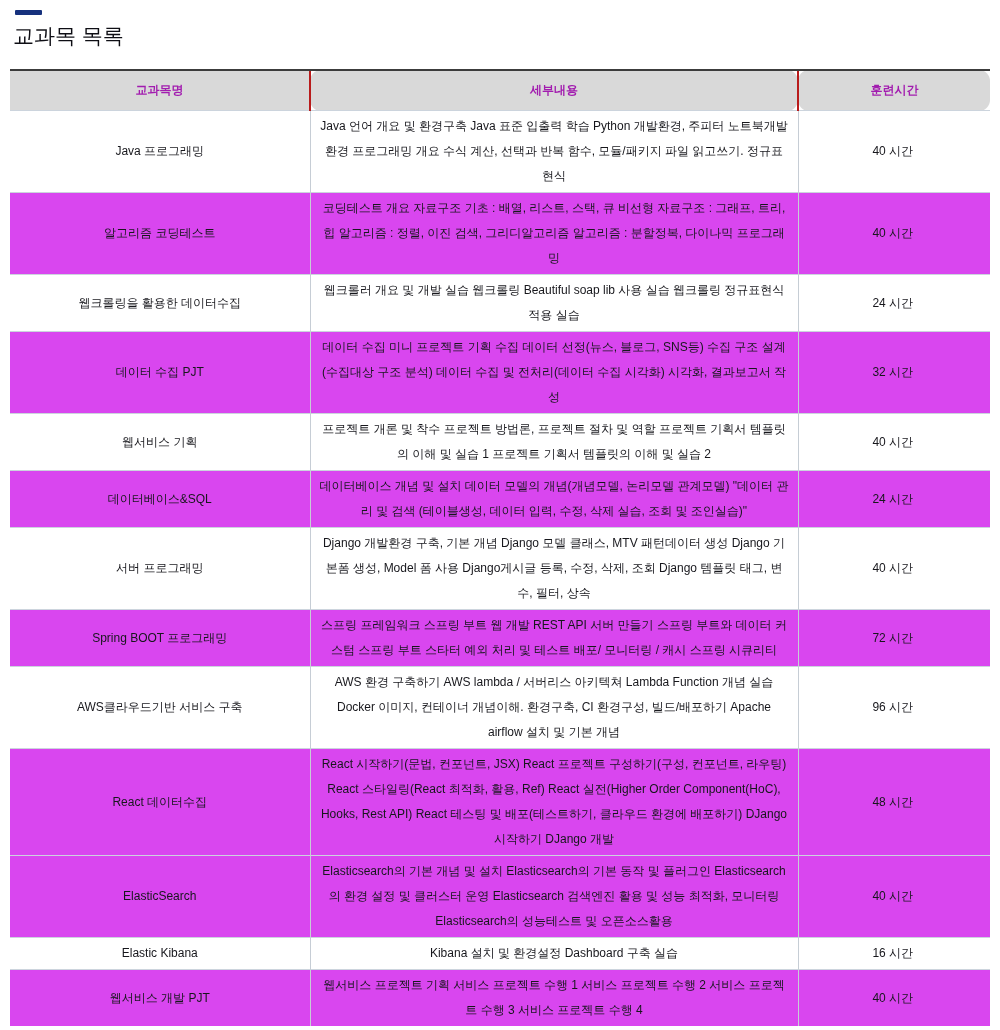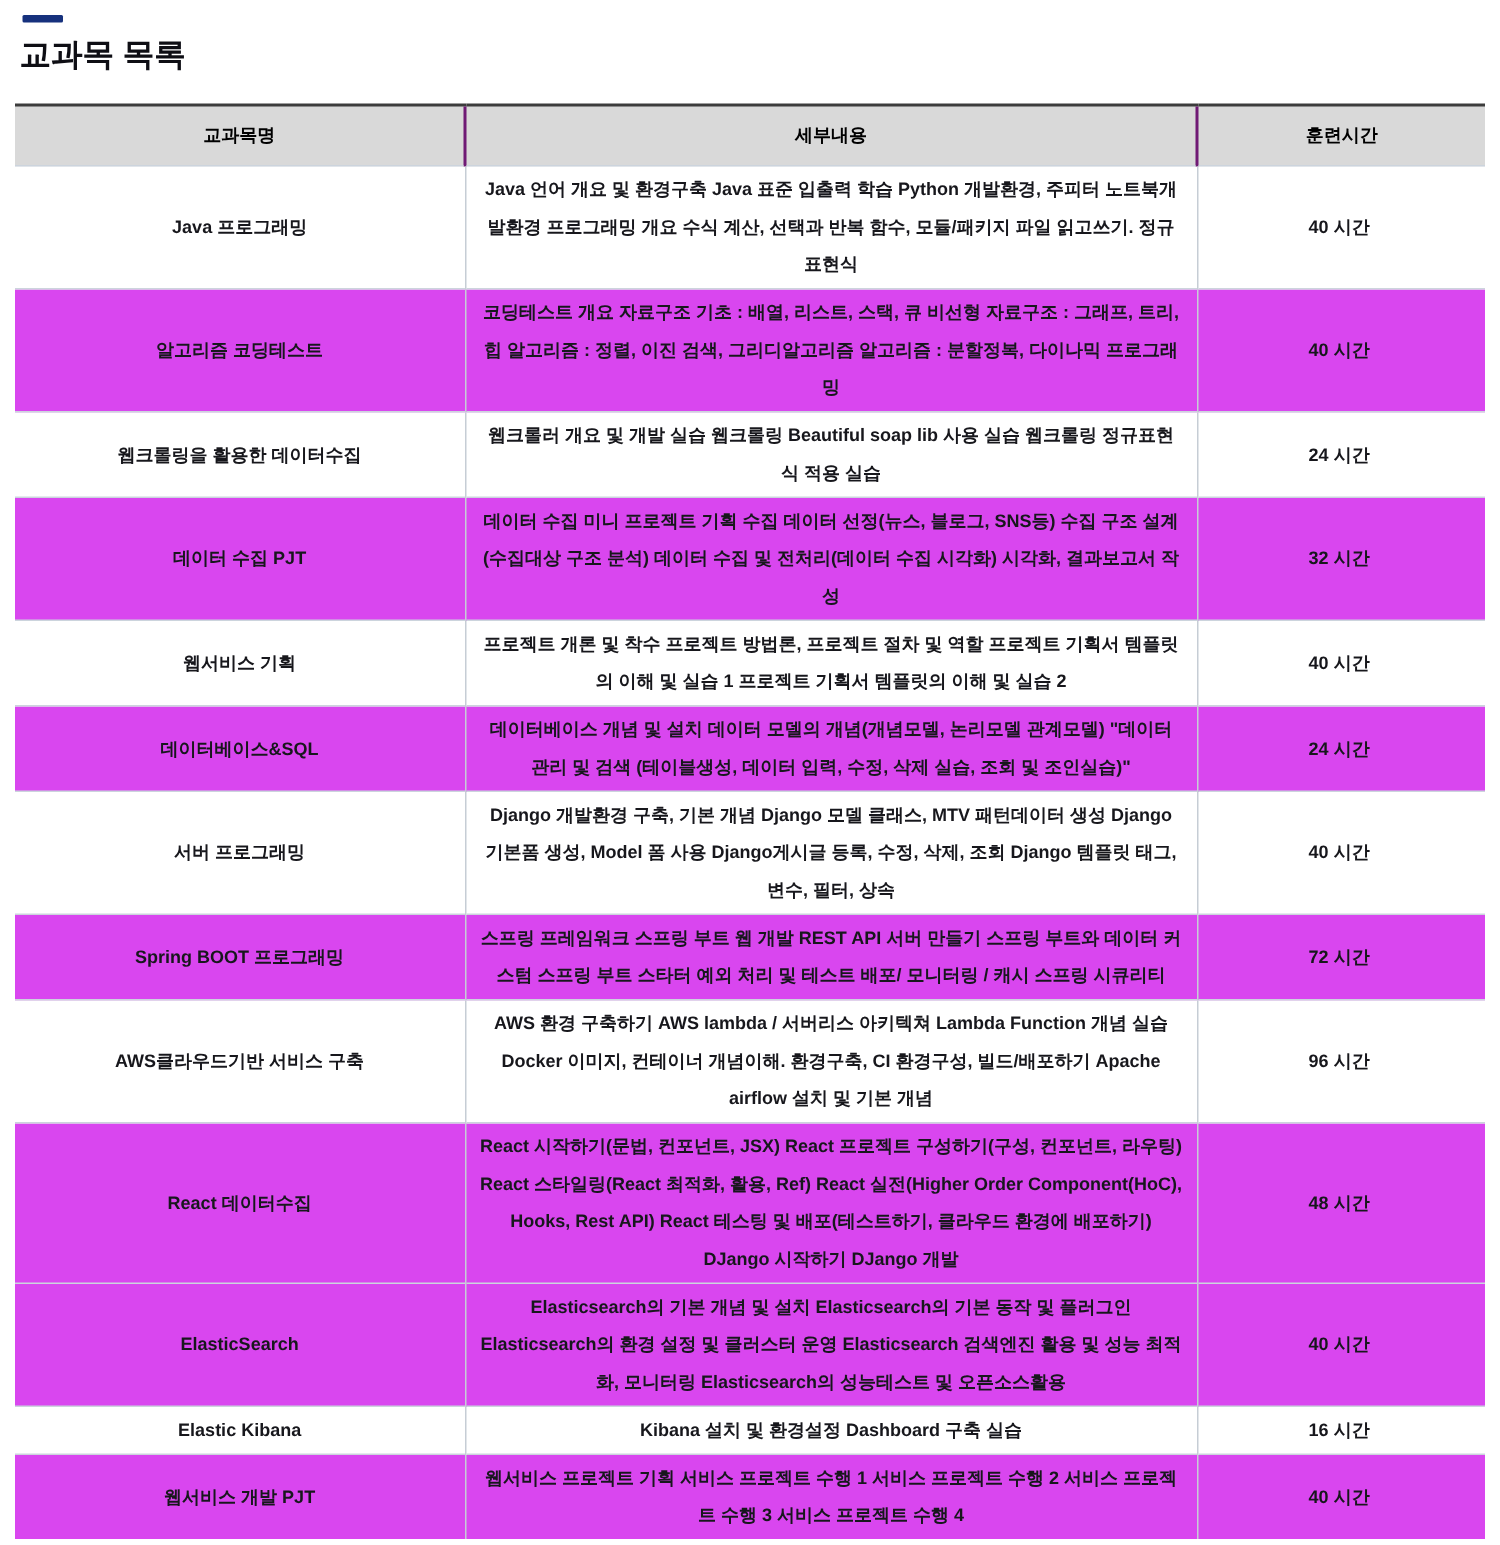"교과목 목록" h1.page-title { font-weight: 700 -> 400 }
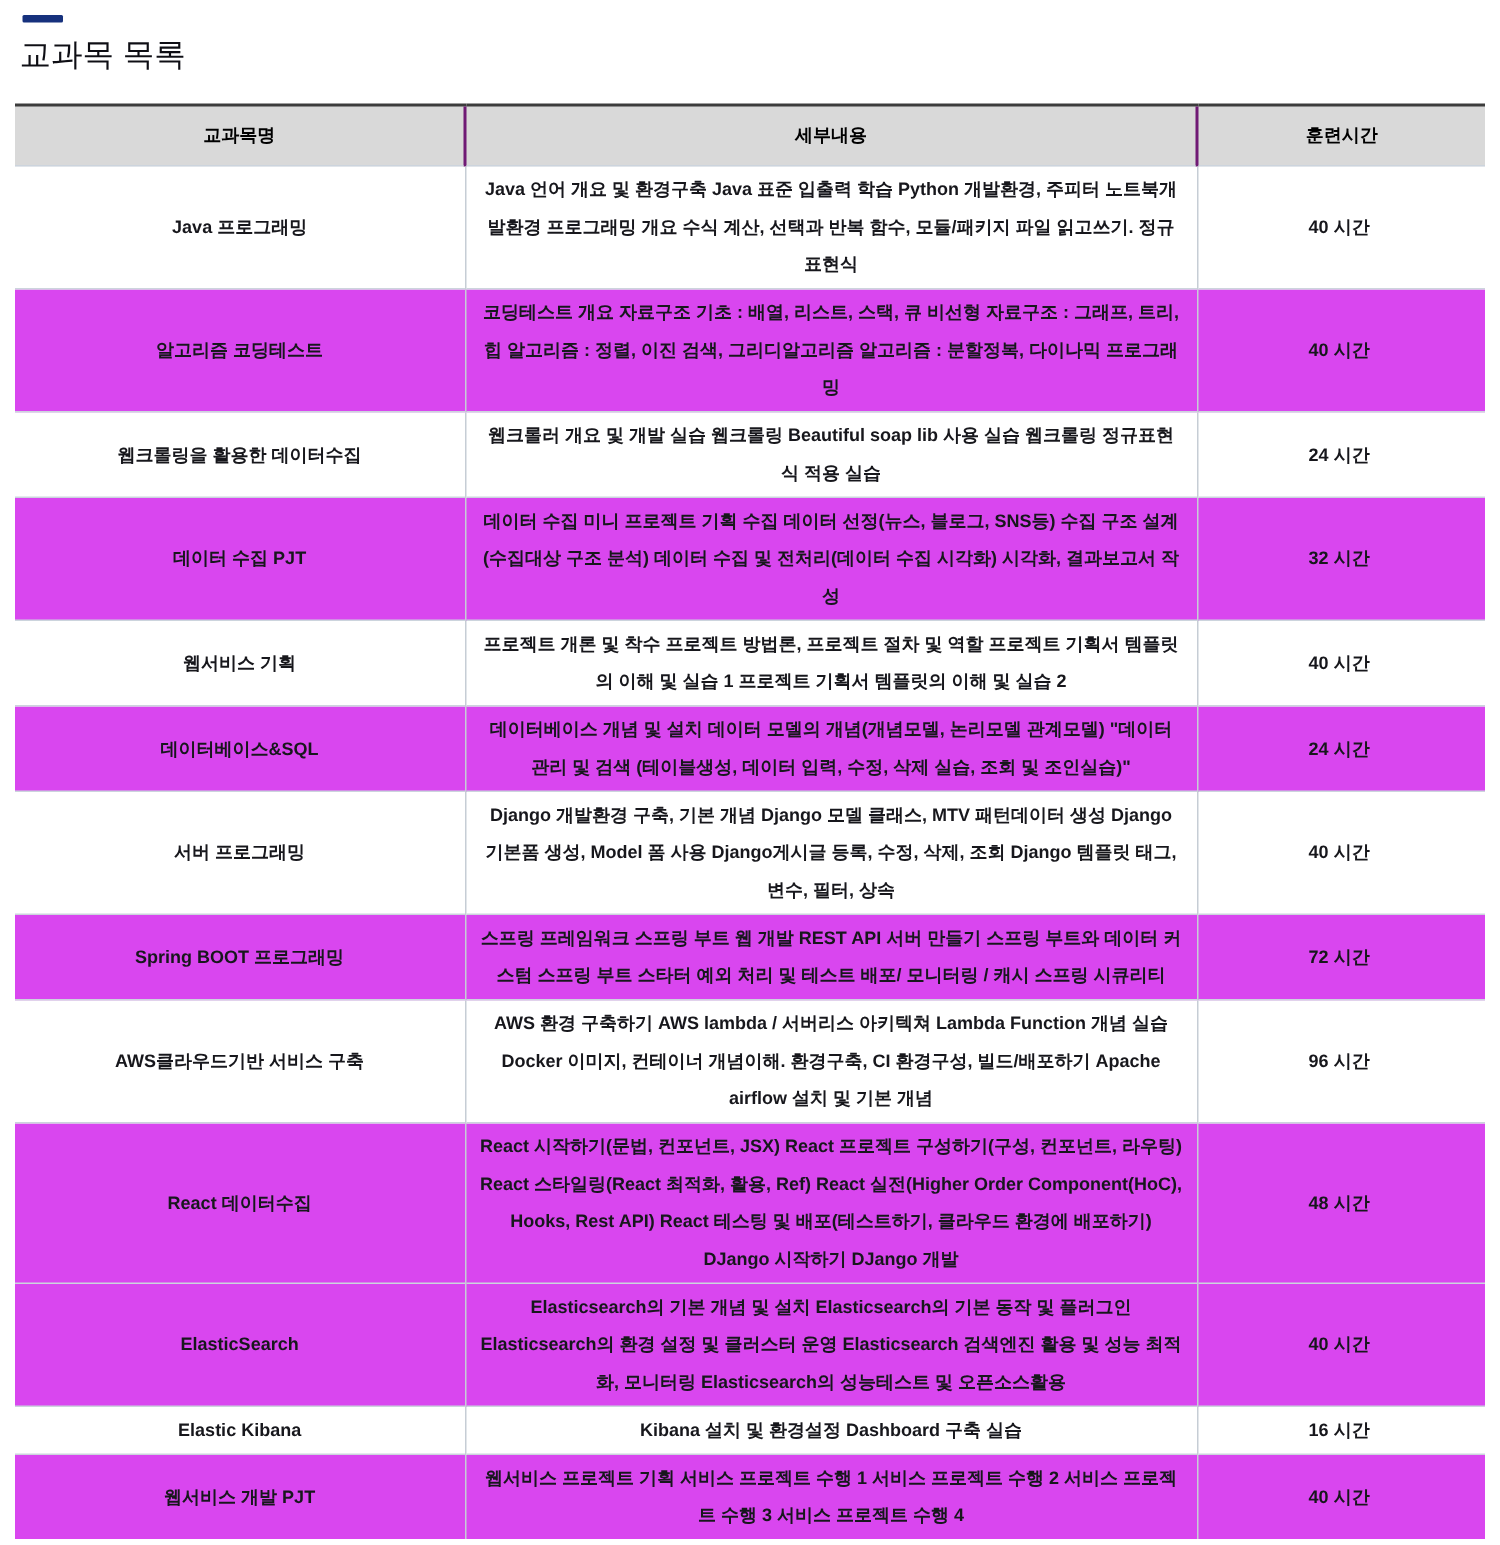"교과목명" thead th { color: #000000 -> #a21caf }
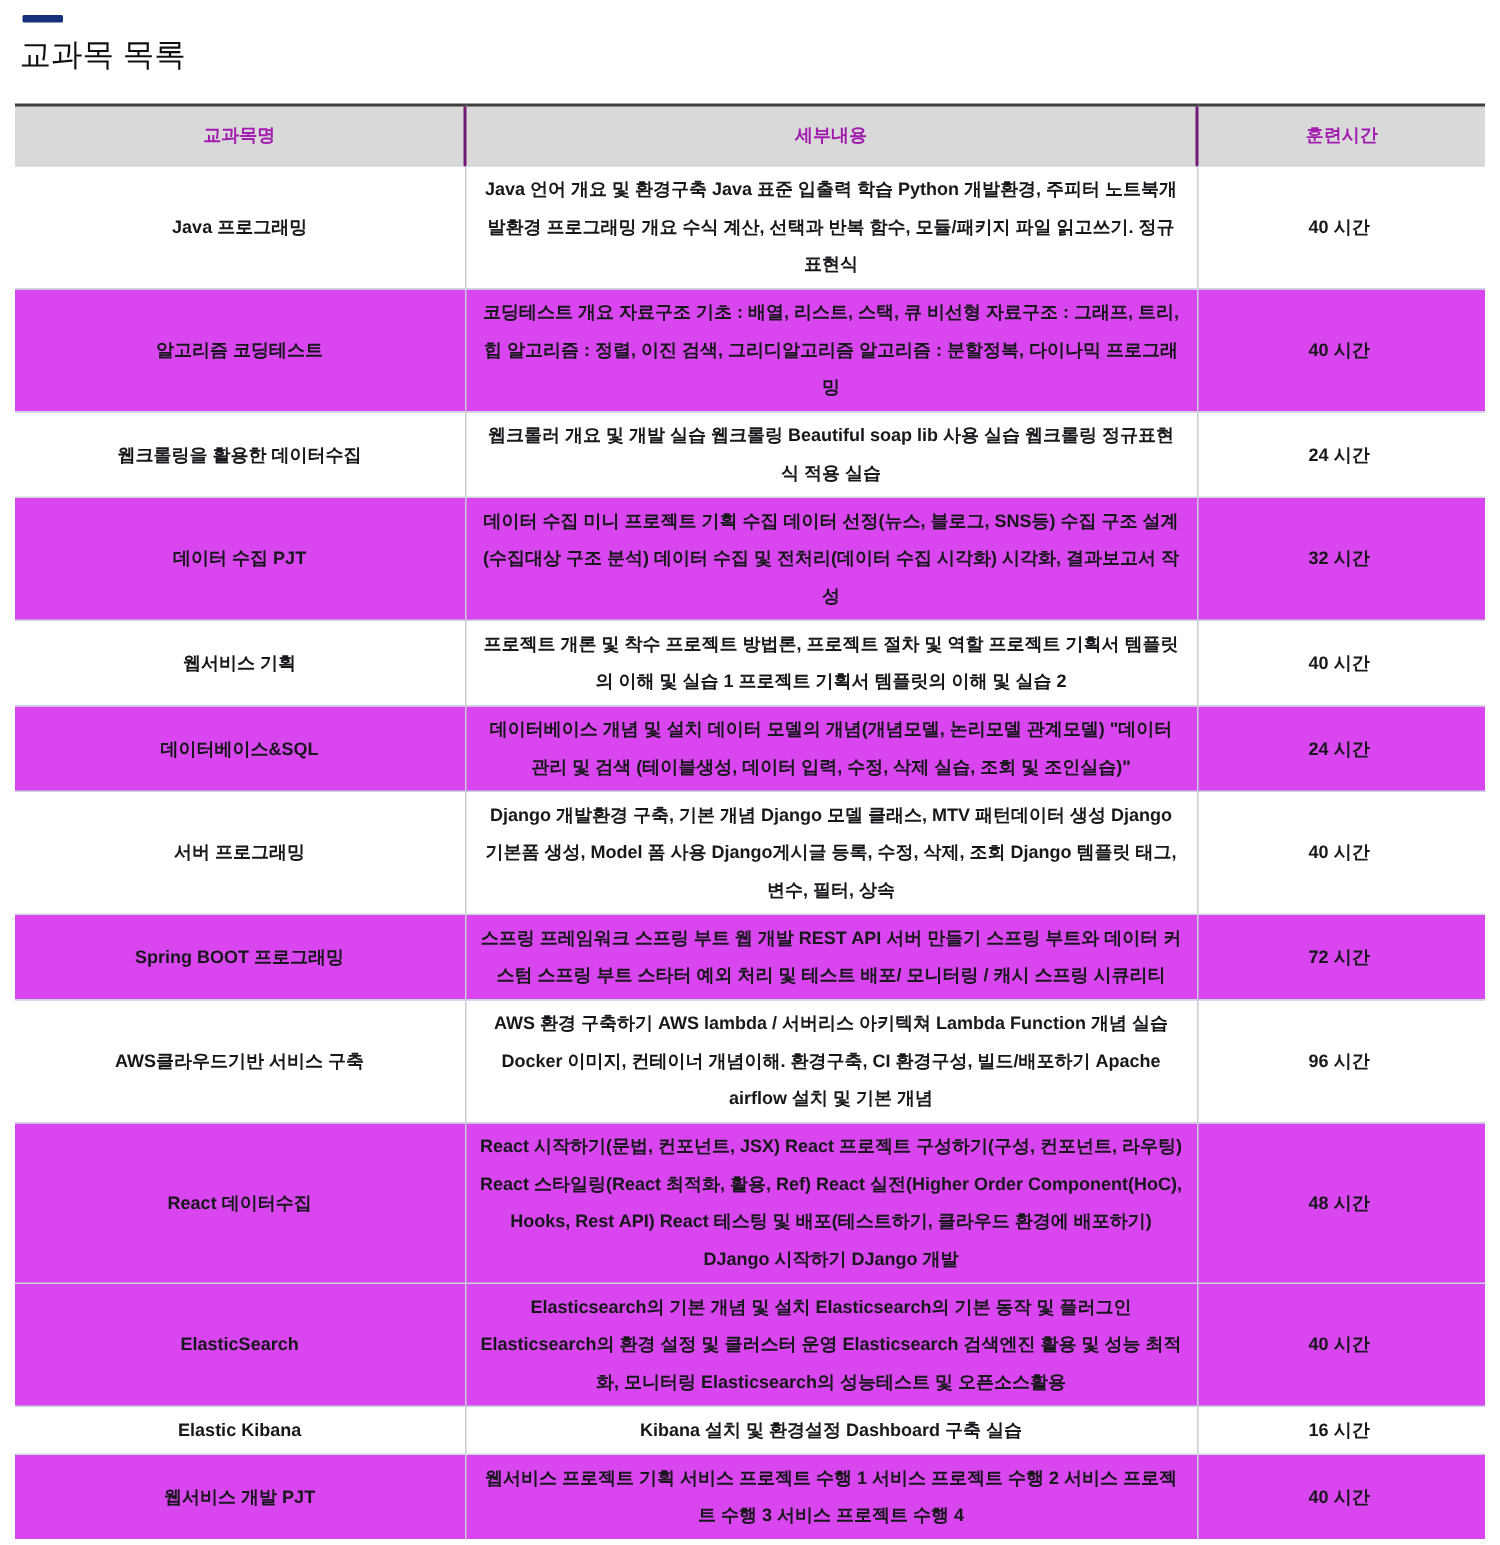"세부내용" thead th + th { border-left: 2px solid #701a75 -> 2px solid #b91c1c; border-radius: none -> 11px }
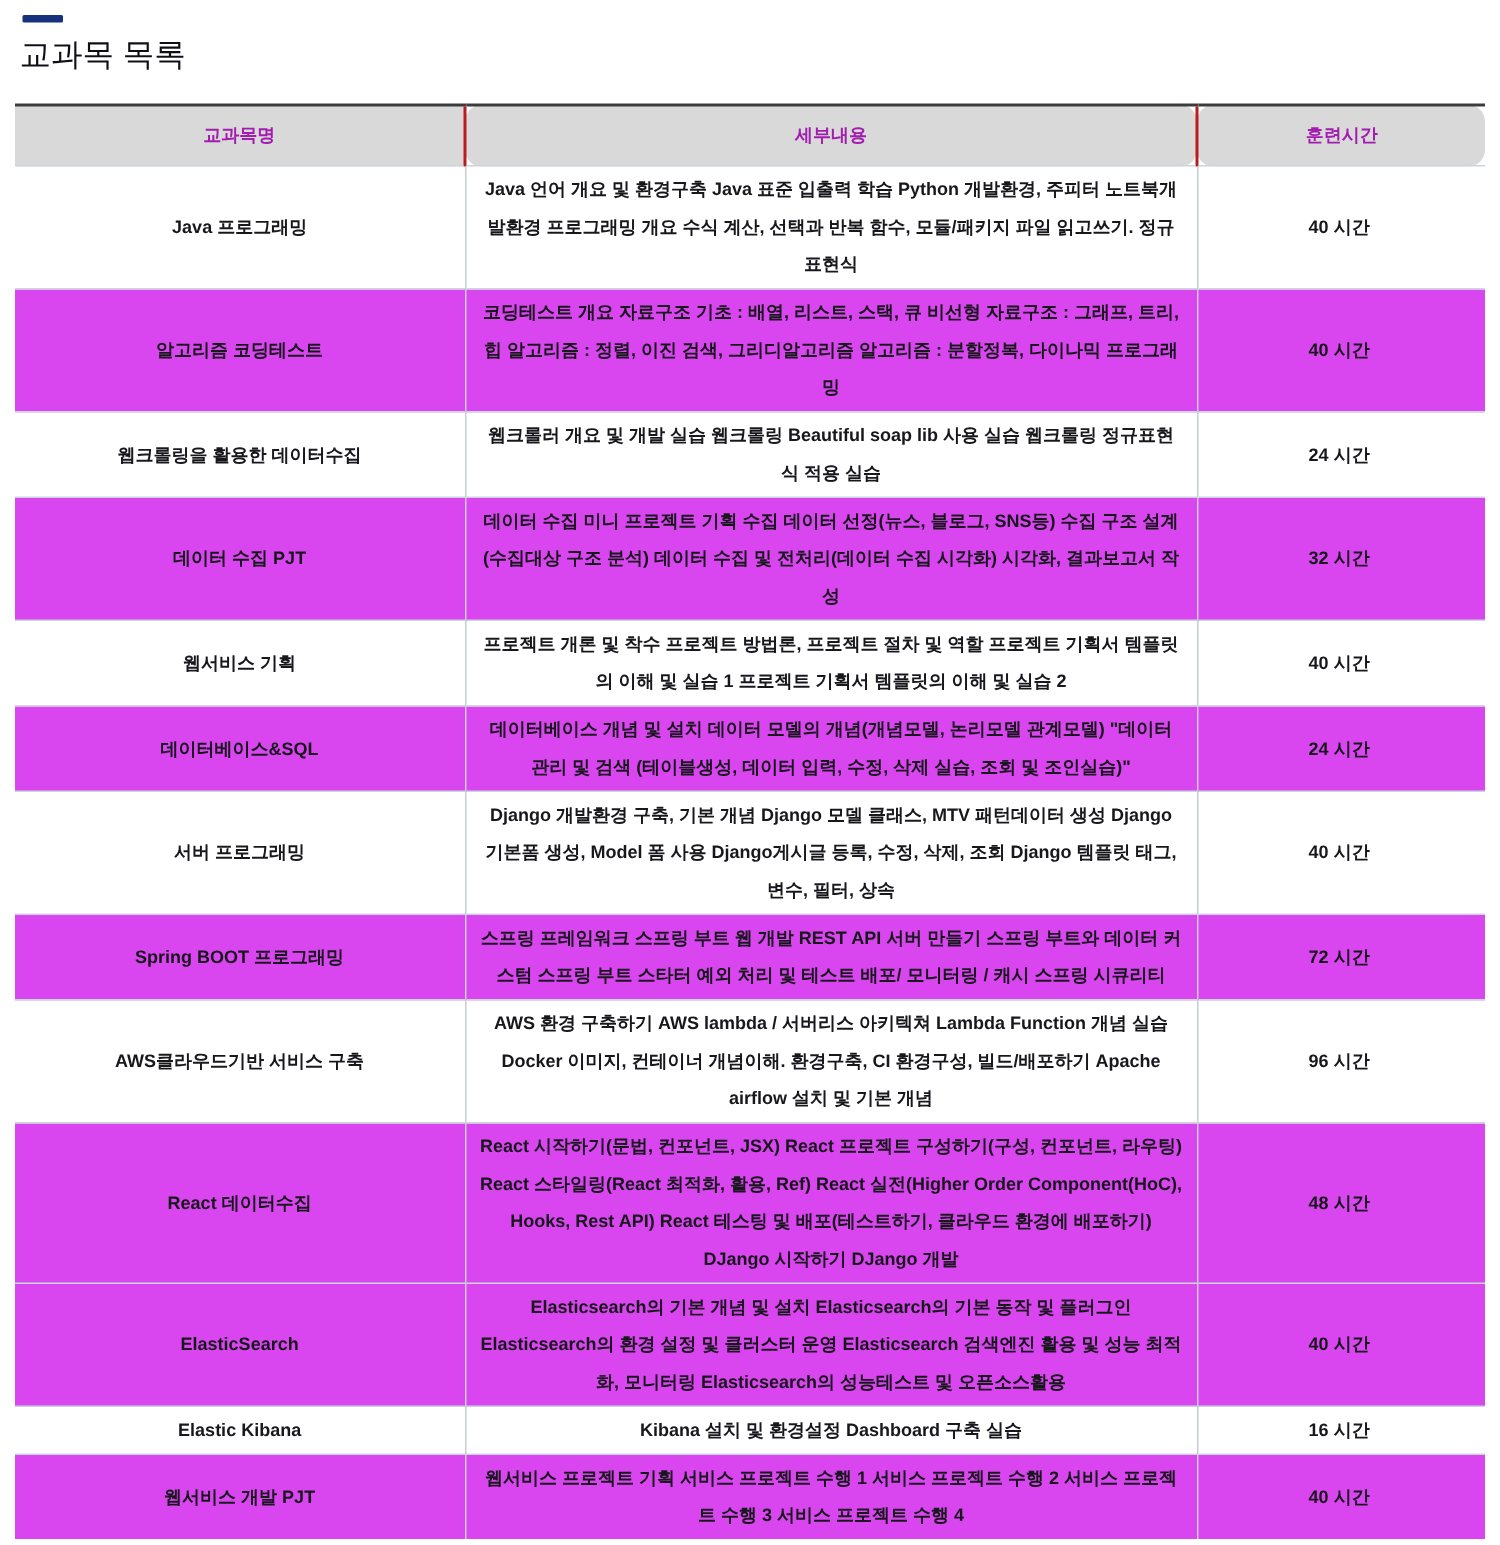"Java 언어 개요 및 환경구축" tbody td { font-weight: 700 -> 400 }
